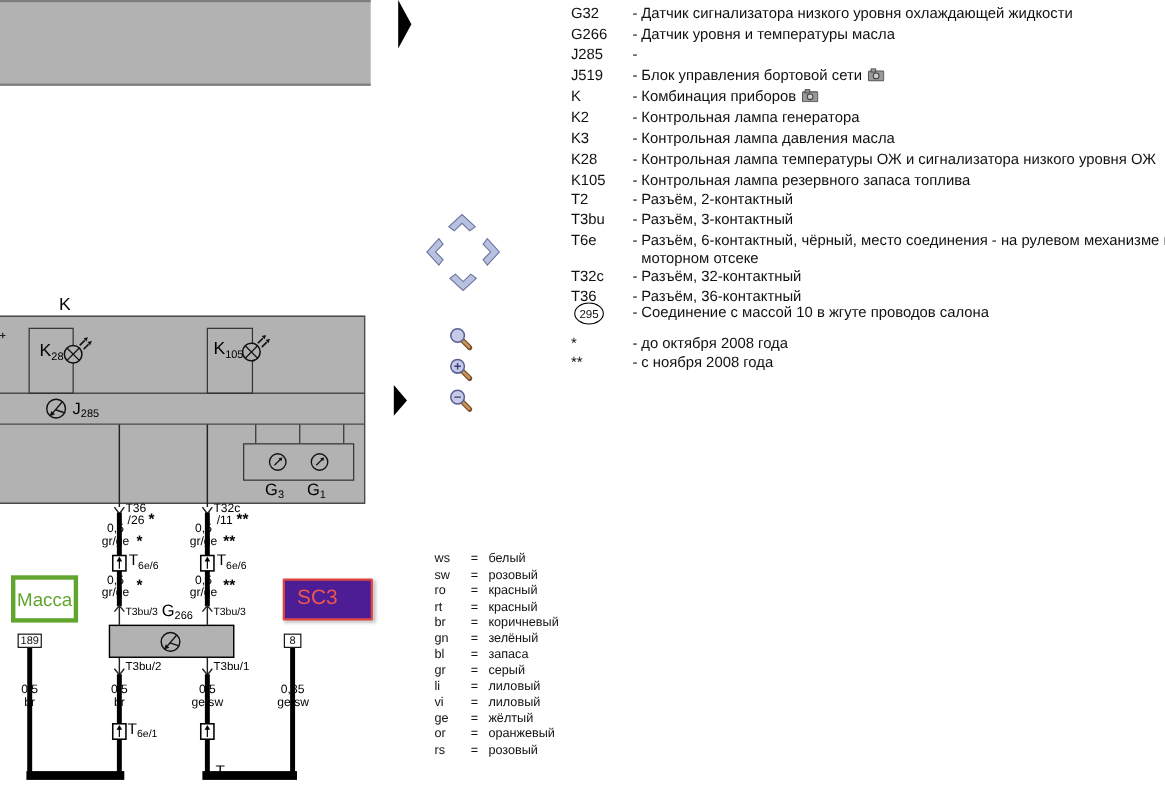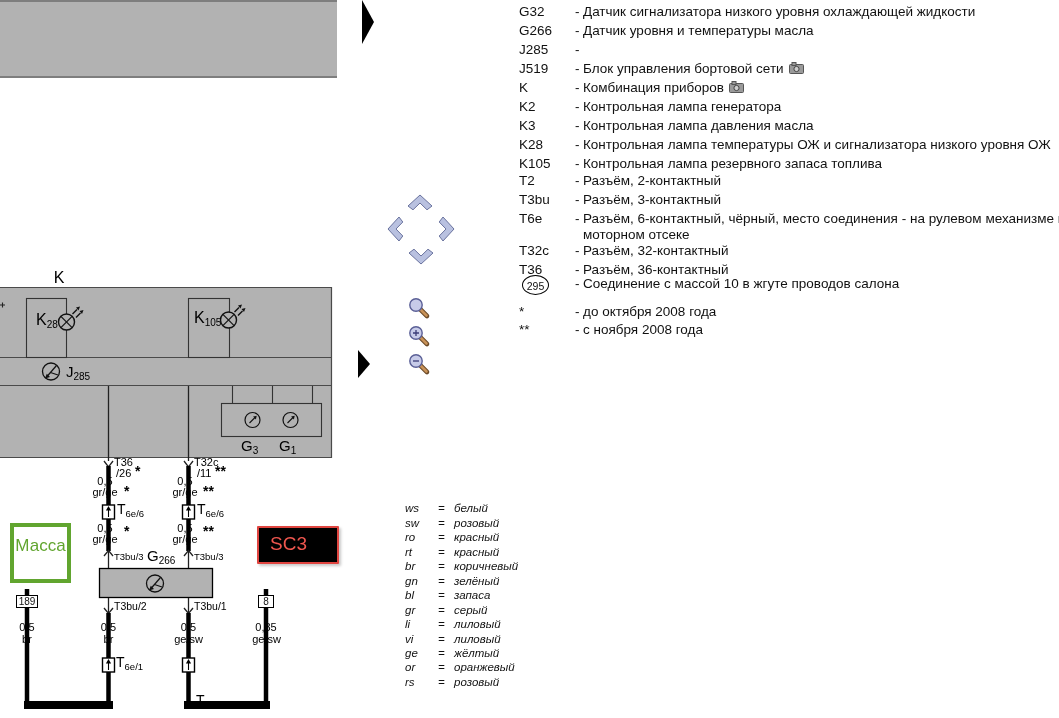"ws" .crow { font-style: italic -> none; left: 403px -> 393px }
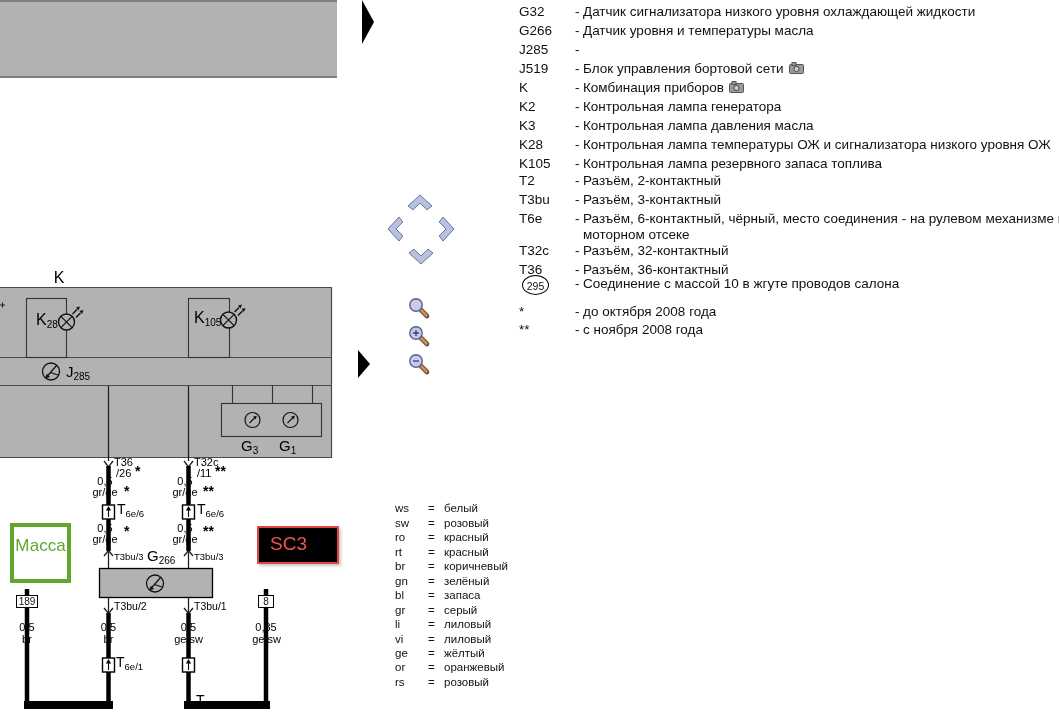"Масса" .massa-box { height: 60px -> 43px }
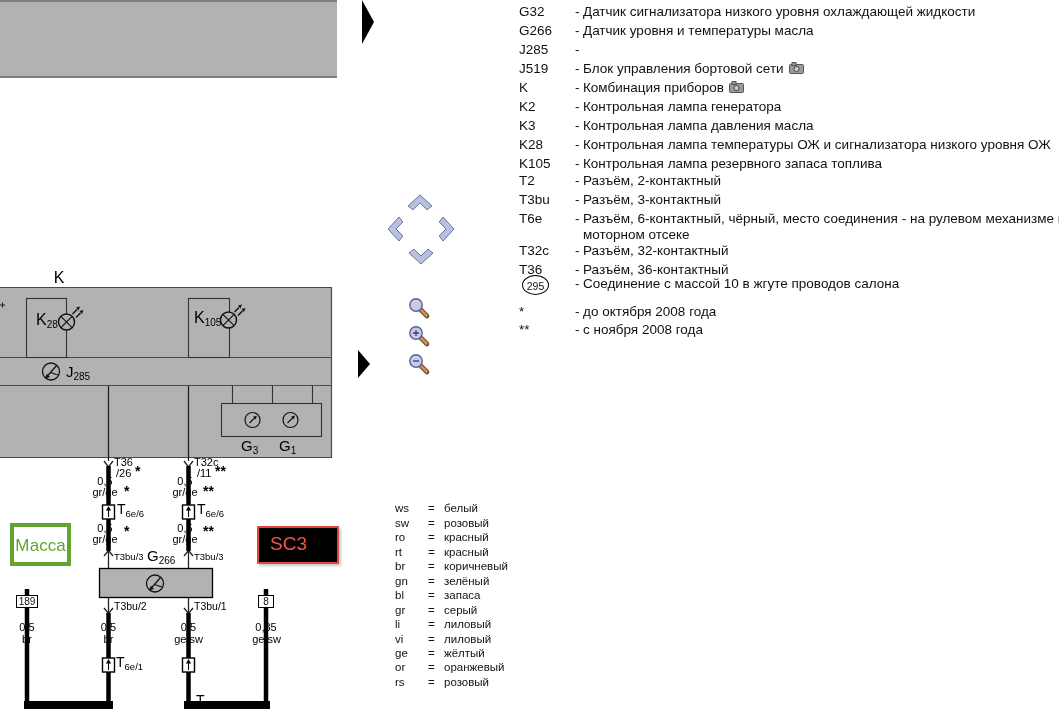"SC3" .sc3-box { background: #000000 -> #4c1d95 }
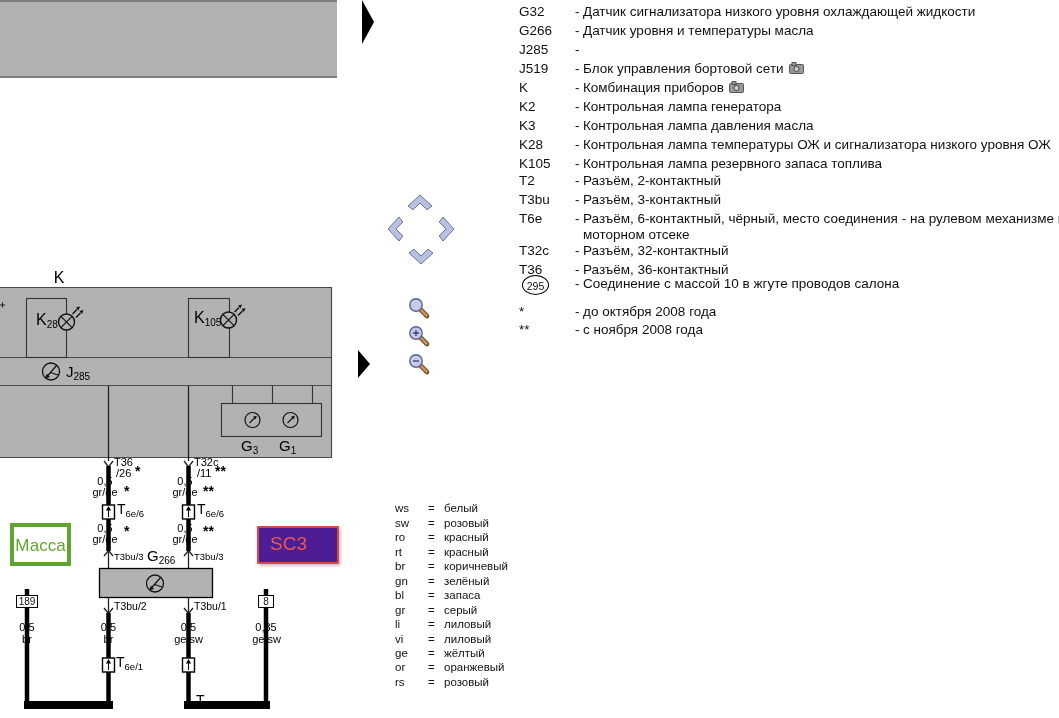"189" .idbox { margin-top: 19px -> none }
